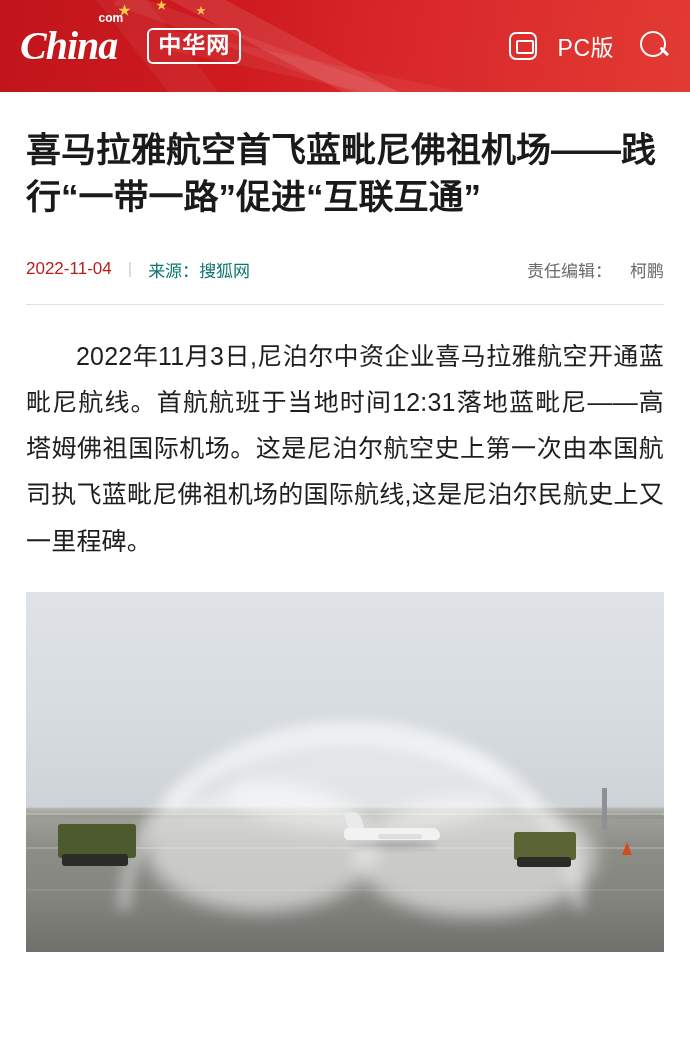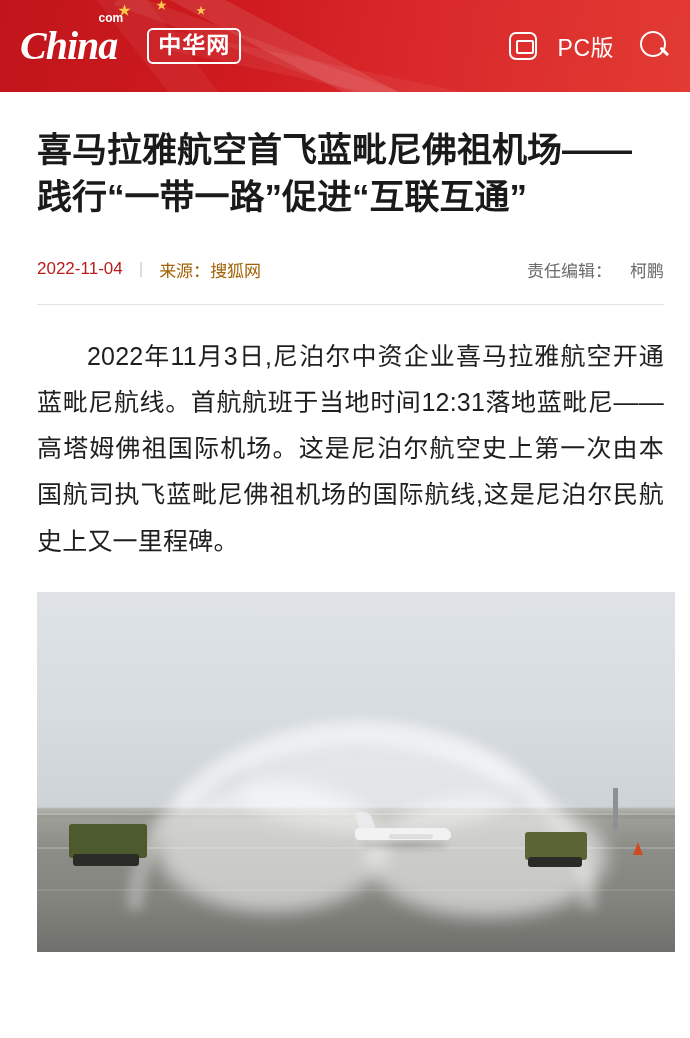"喜马拉雅航空首飞蓝毗尼佛祖机场——践行“一带一路”促进“互联互通”" .article { padding: 34px 26px 0 37px -> 34px 26px 0 26px }
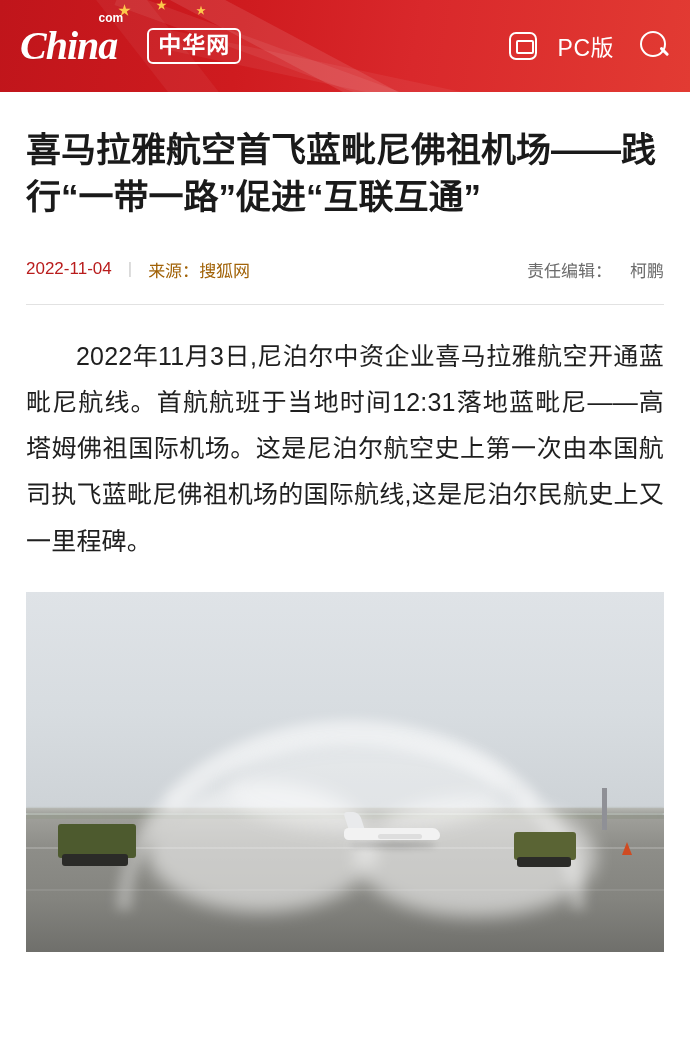"来源：" .meta-source { color: #a16207 -> #0f766e }
